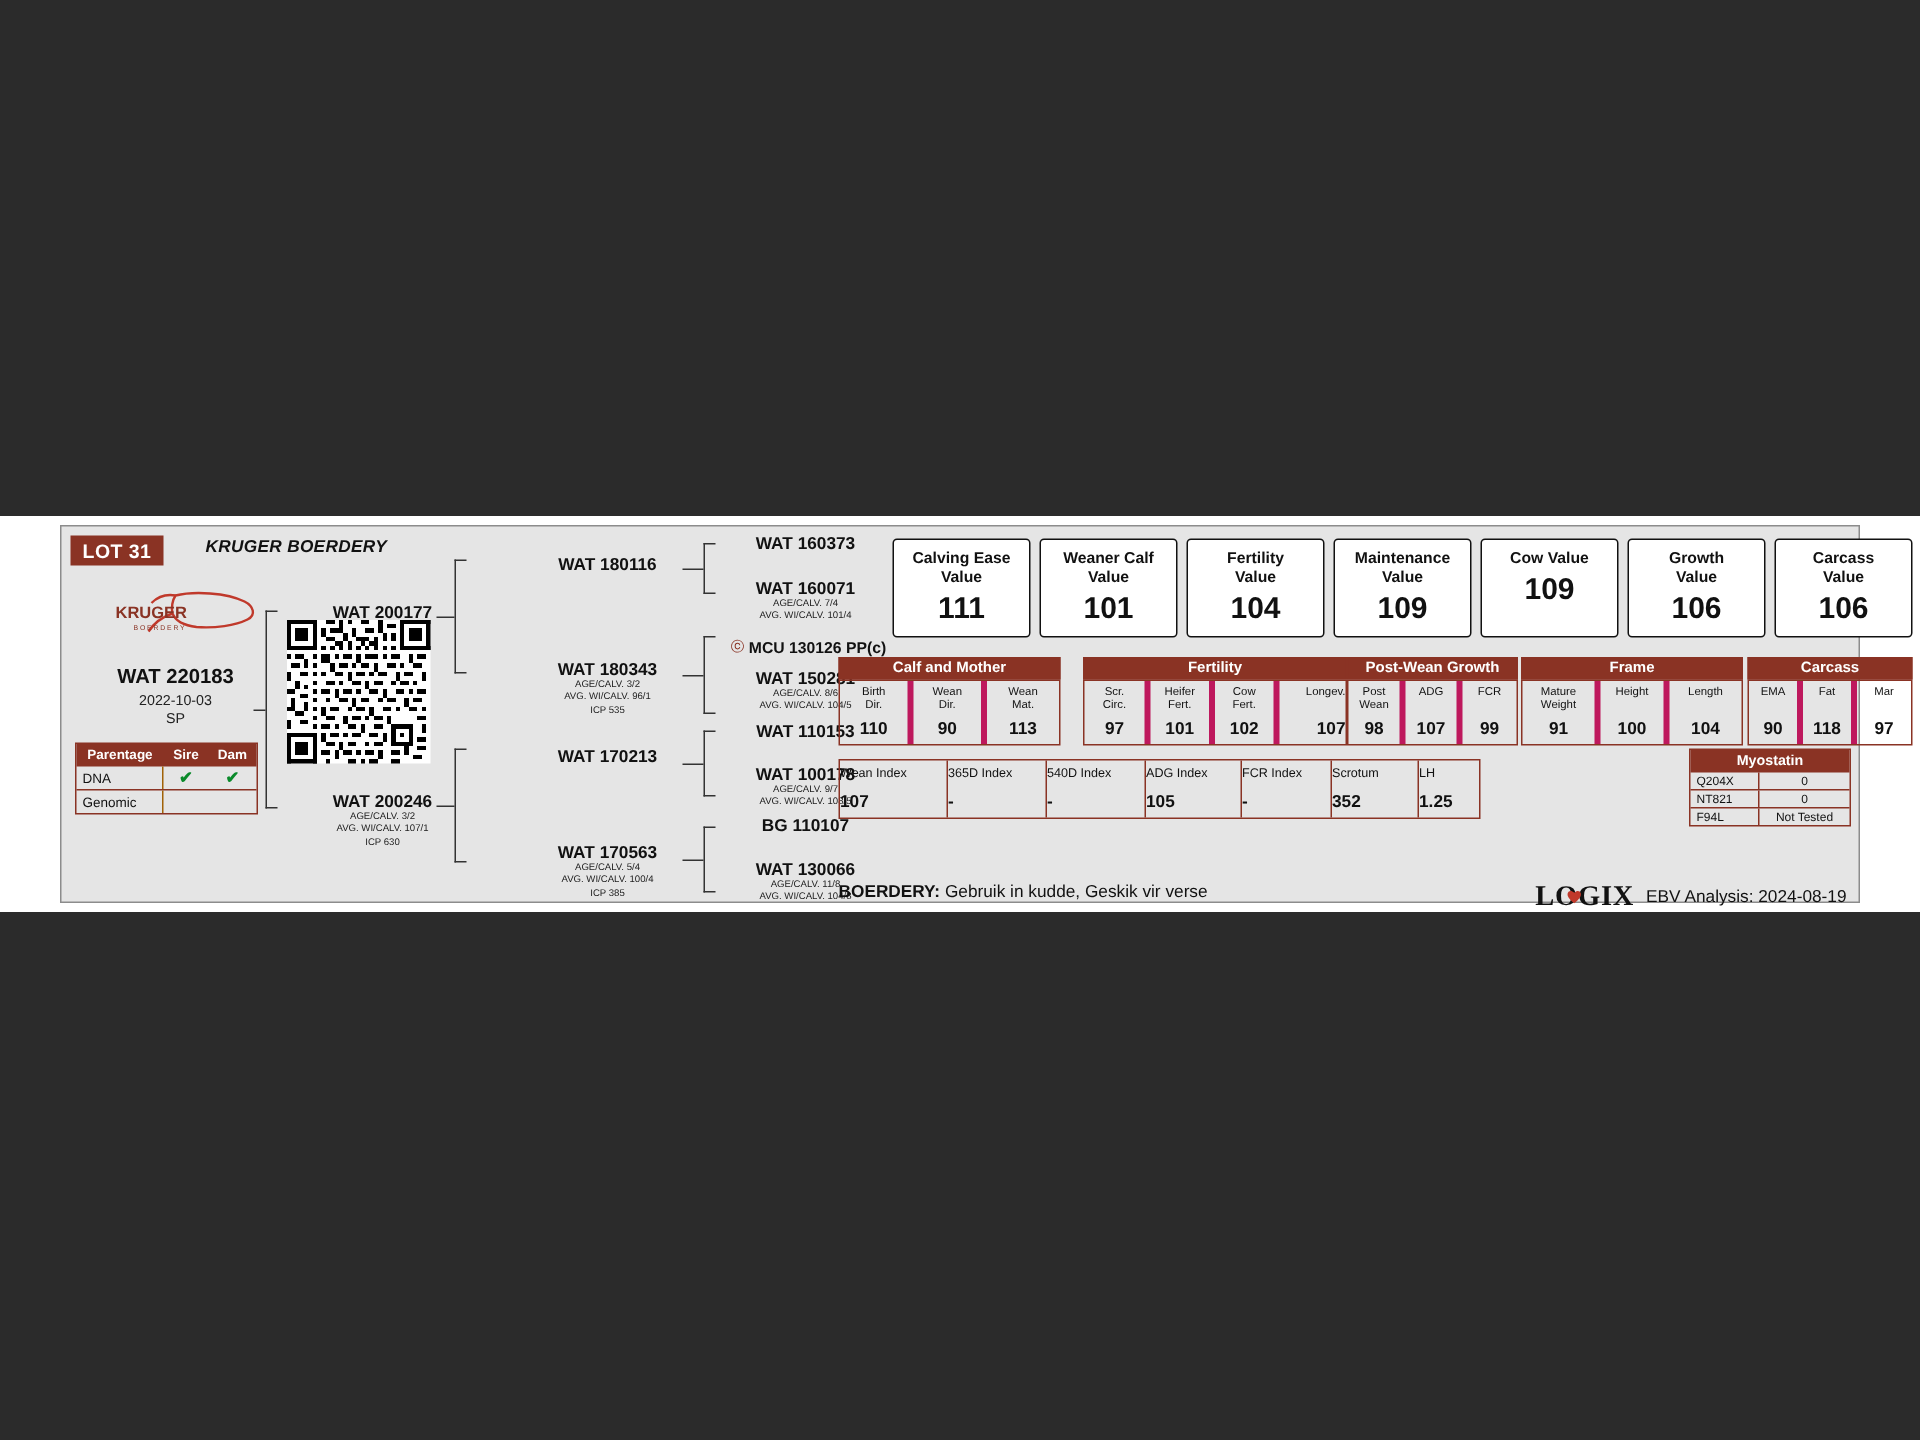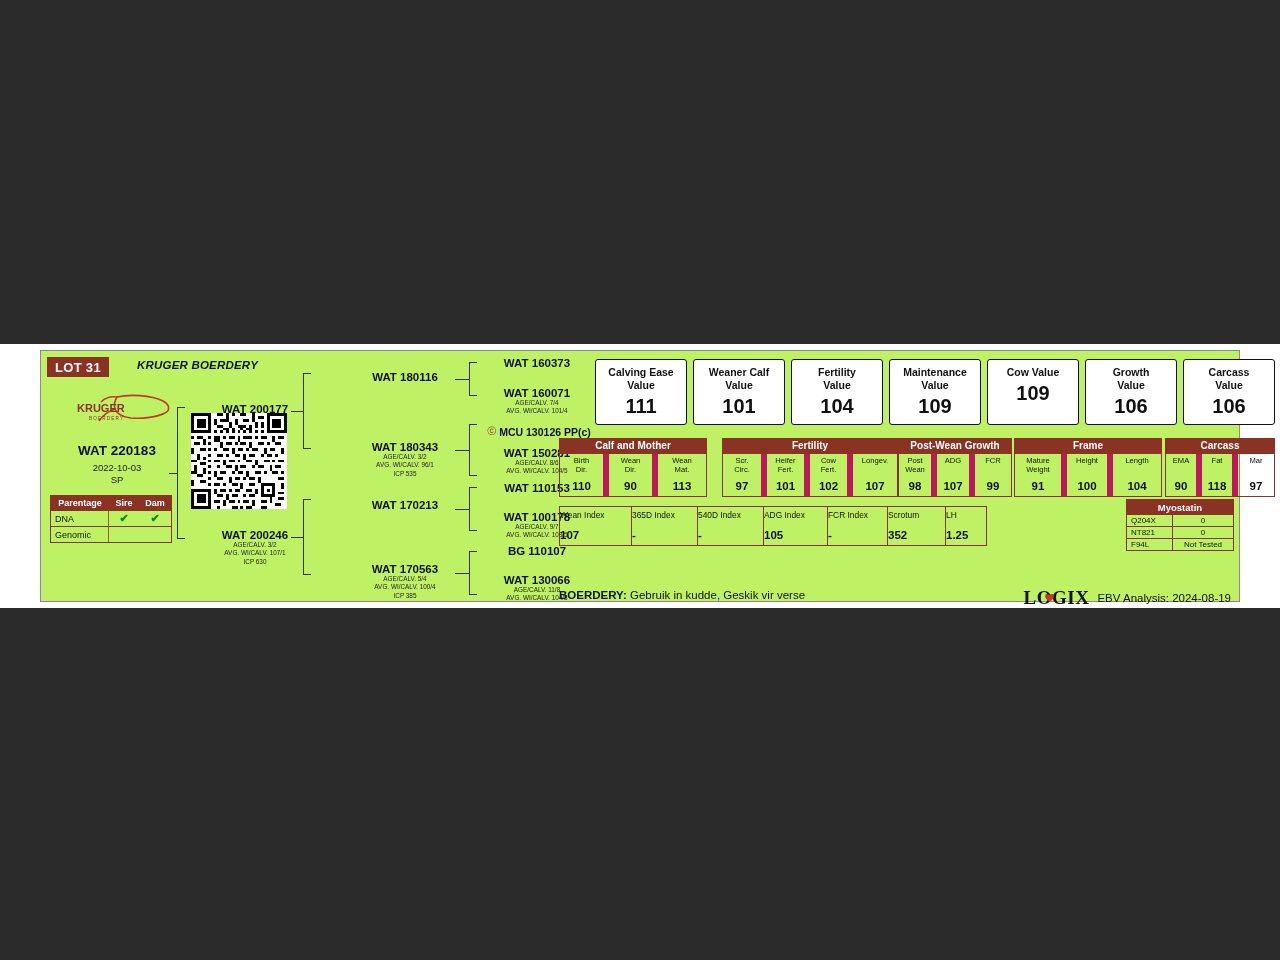"LOT 31" .card { background: #bef264 -> #e5e5e5 }
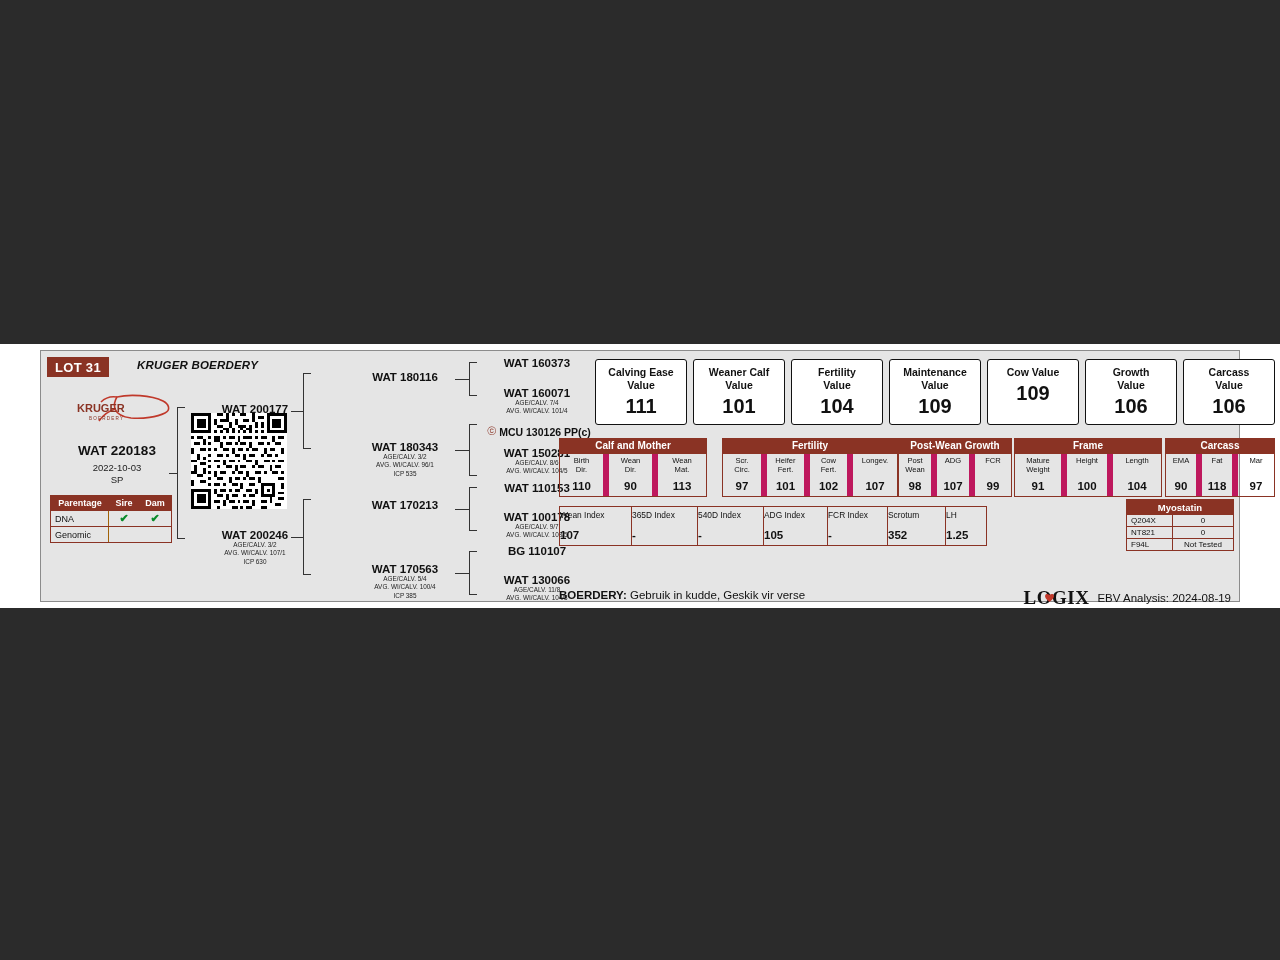"Birth" .tcell { border-right: 6px solid #be185d -> 4px solid #be185d }
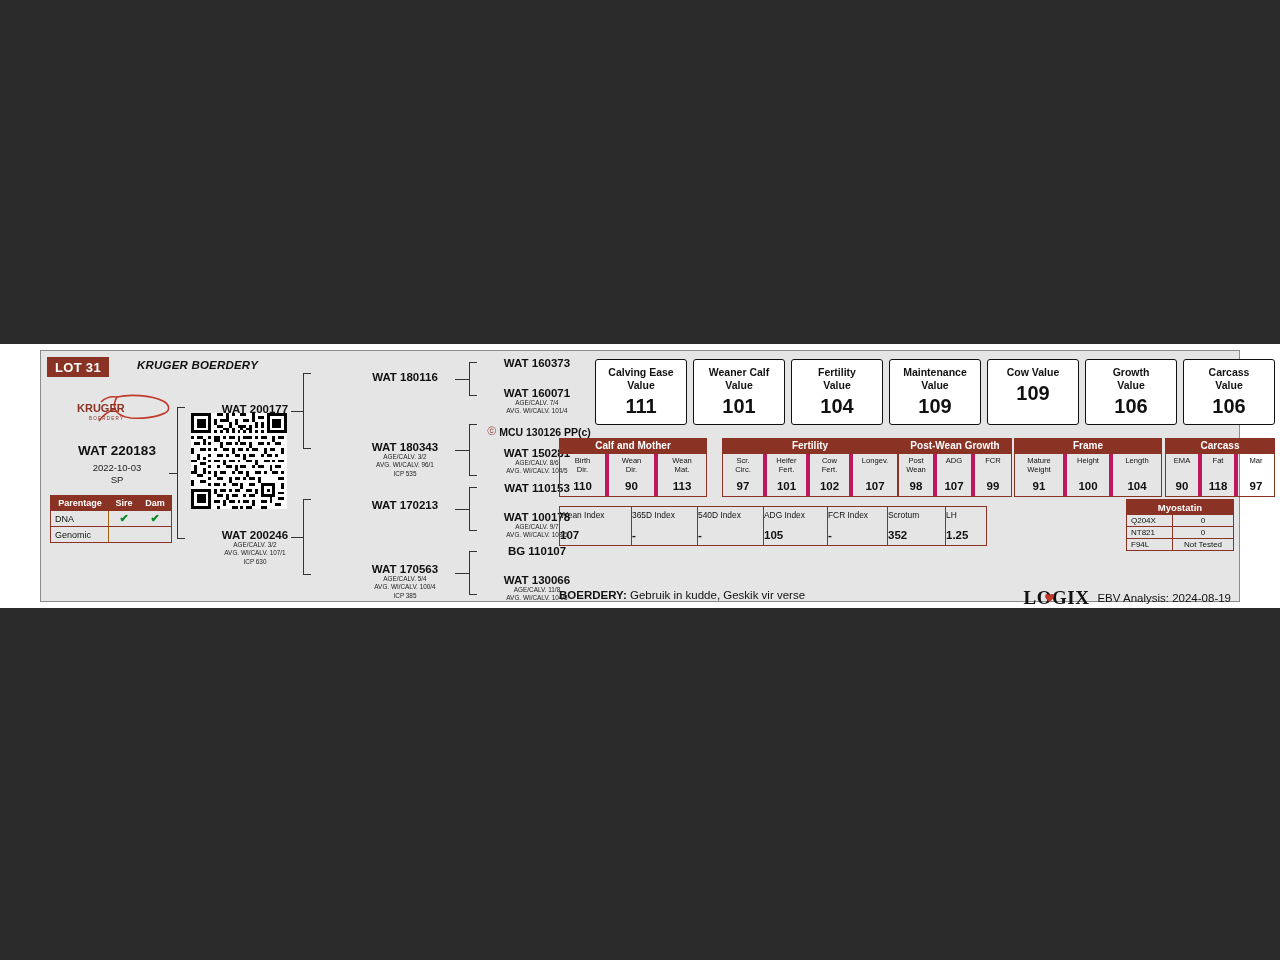"Longev." div.tcell { align-items: none -> flex-end }
